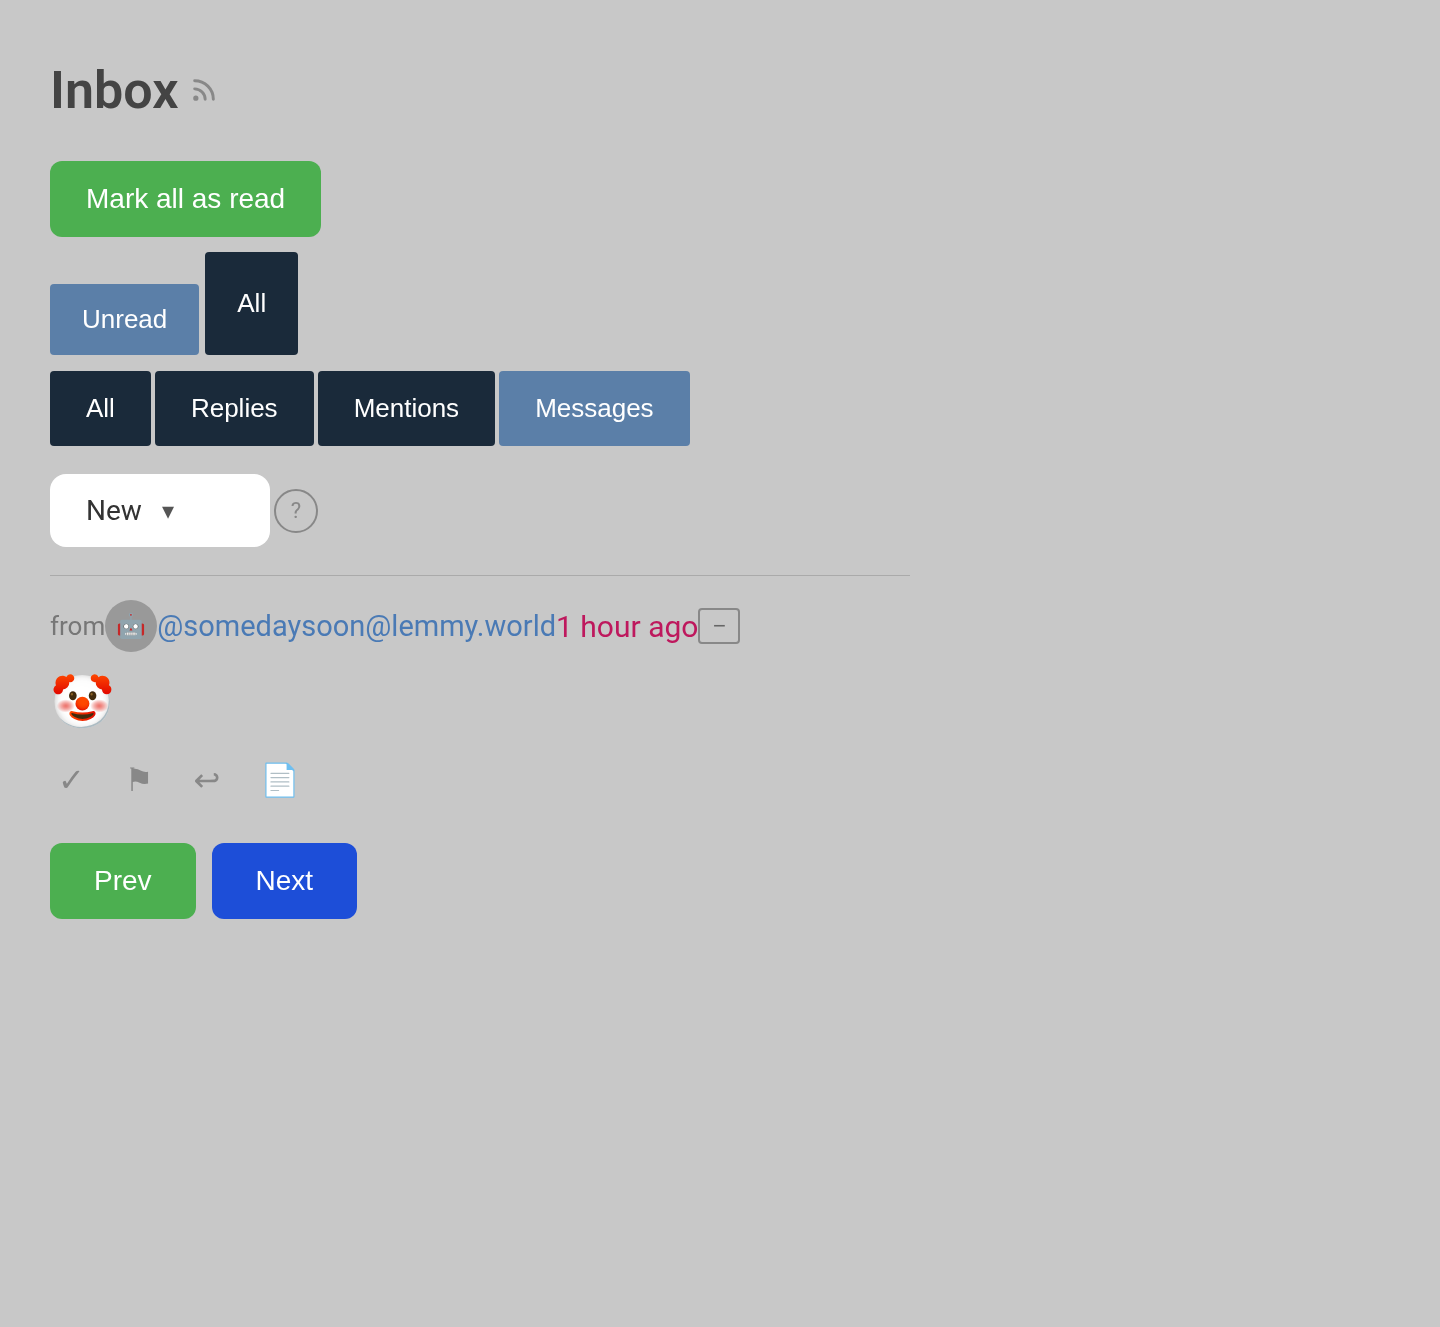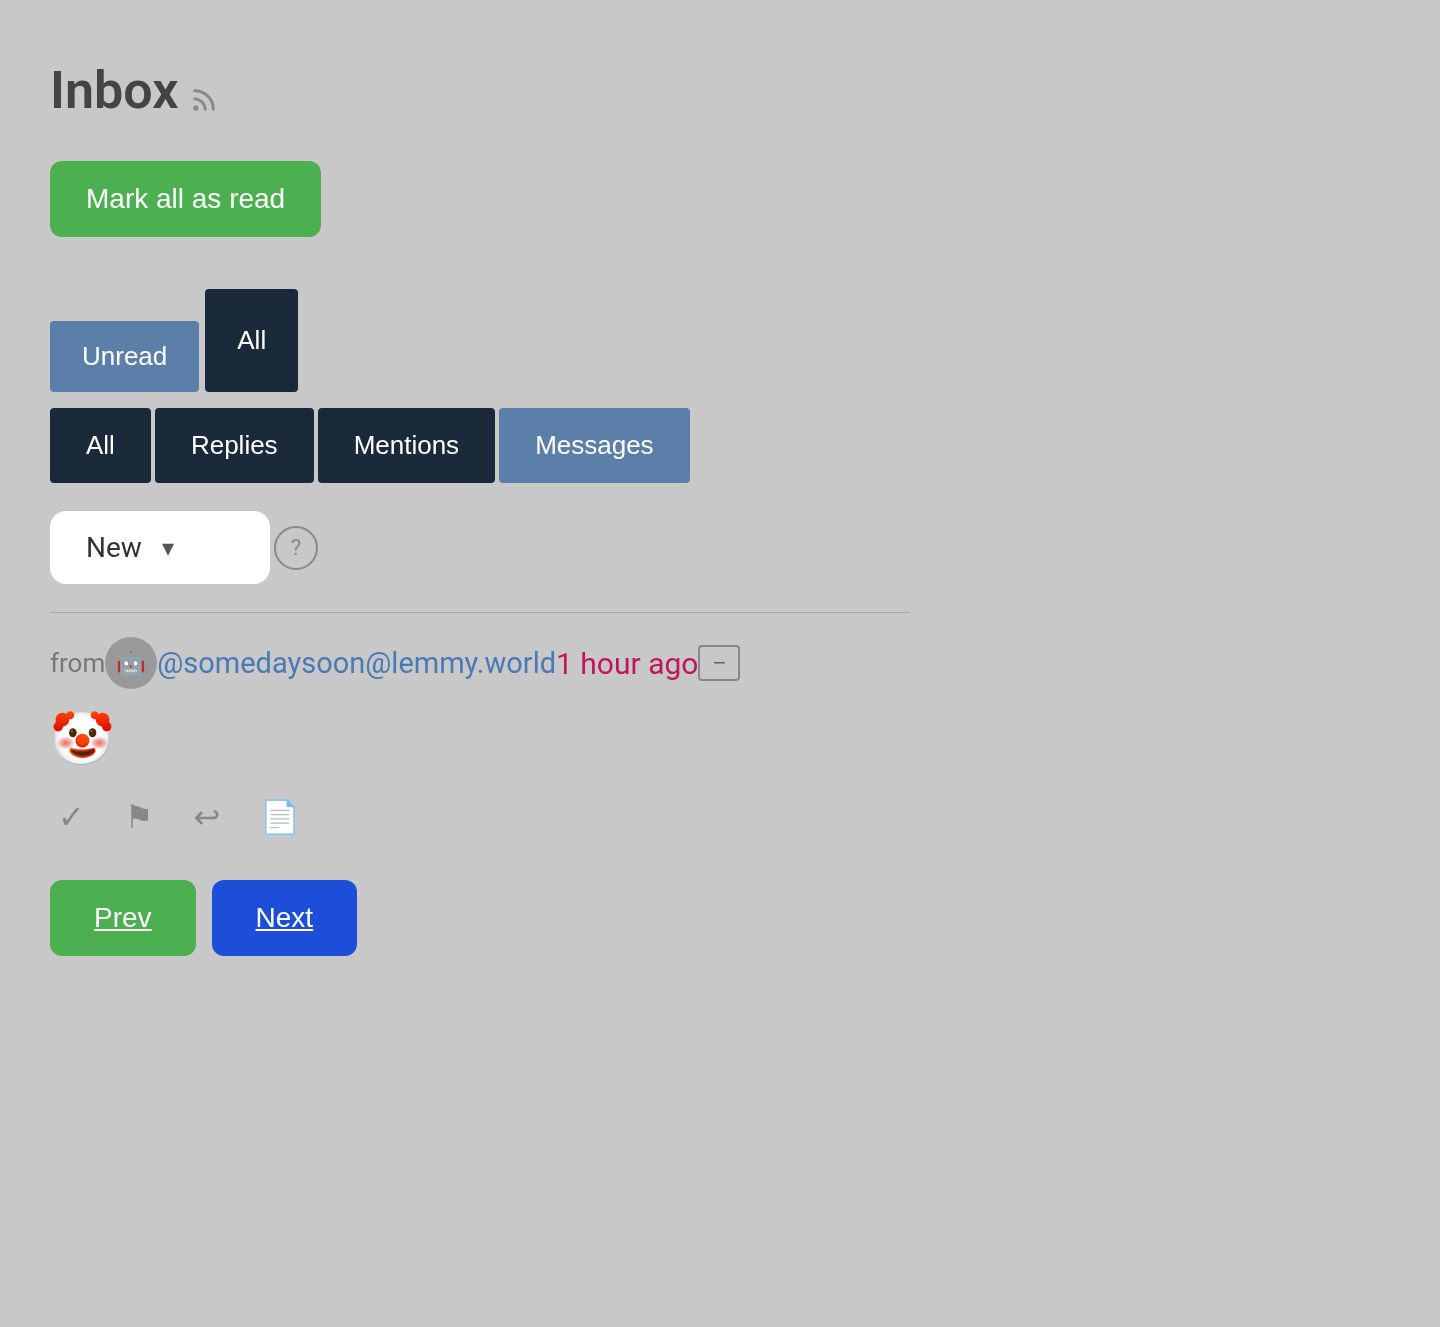"Inbox" .inbox-header { align-items: flex-end -> center }
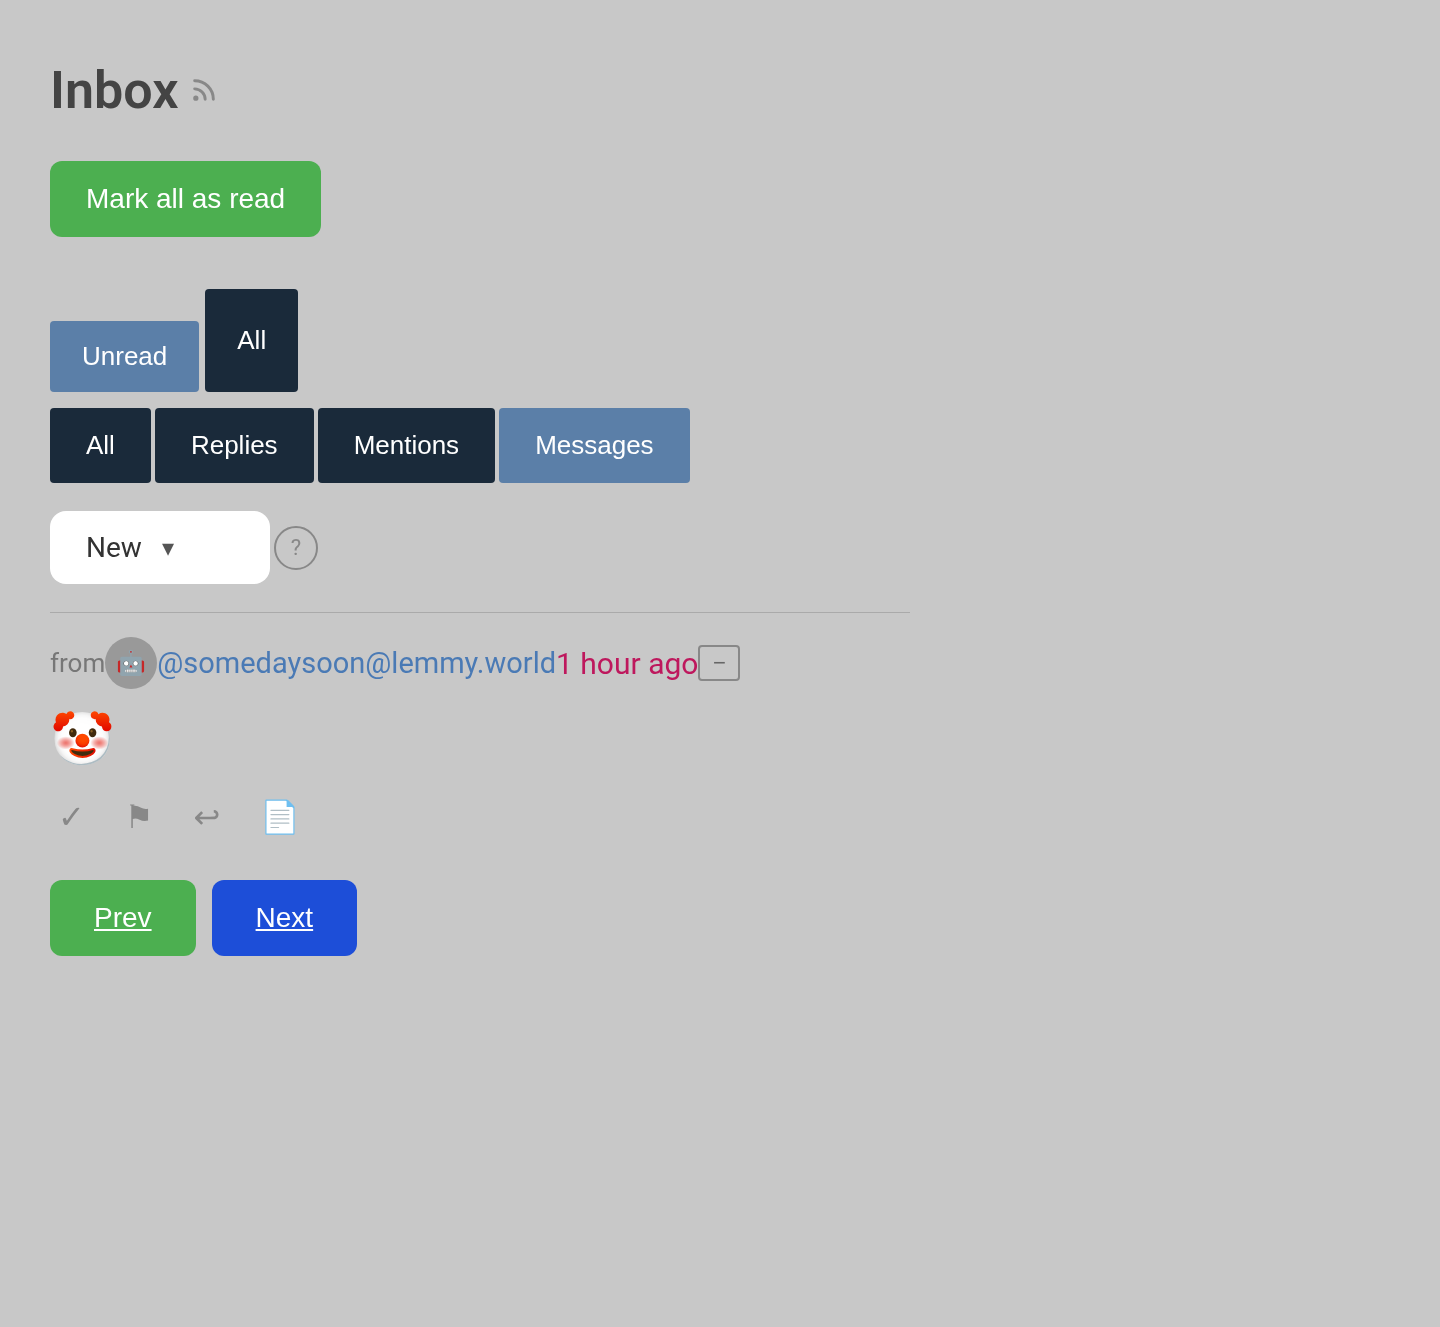"Mark all as read" .mark-all-btn { margin-bottom: 52px -> 15px }
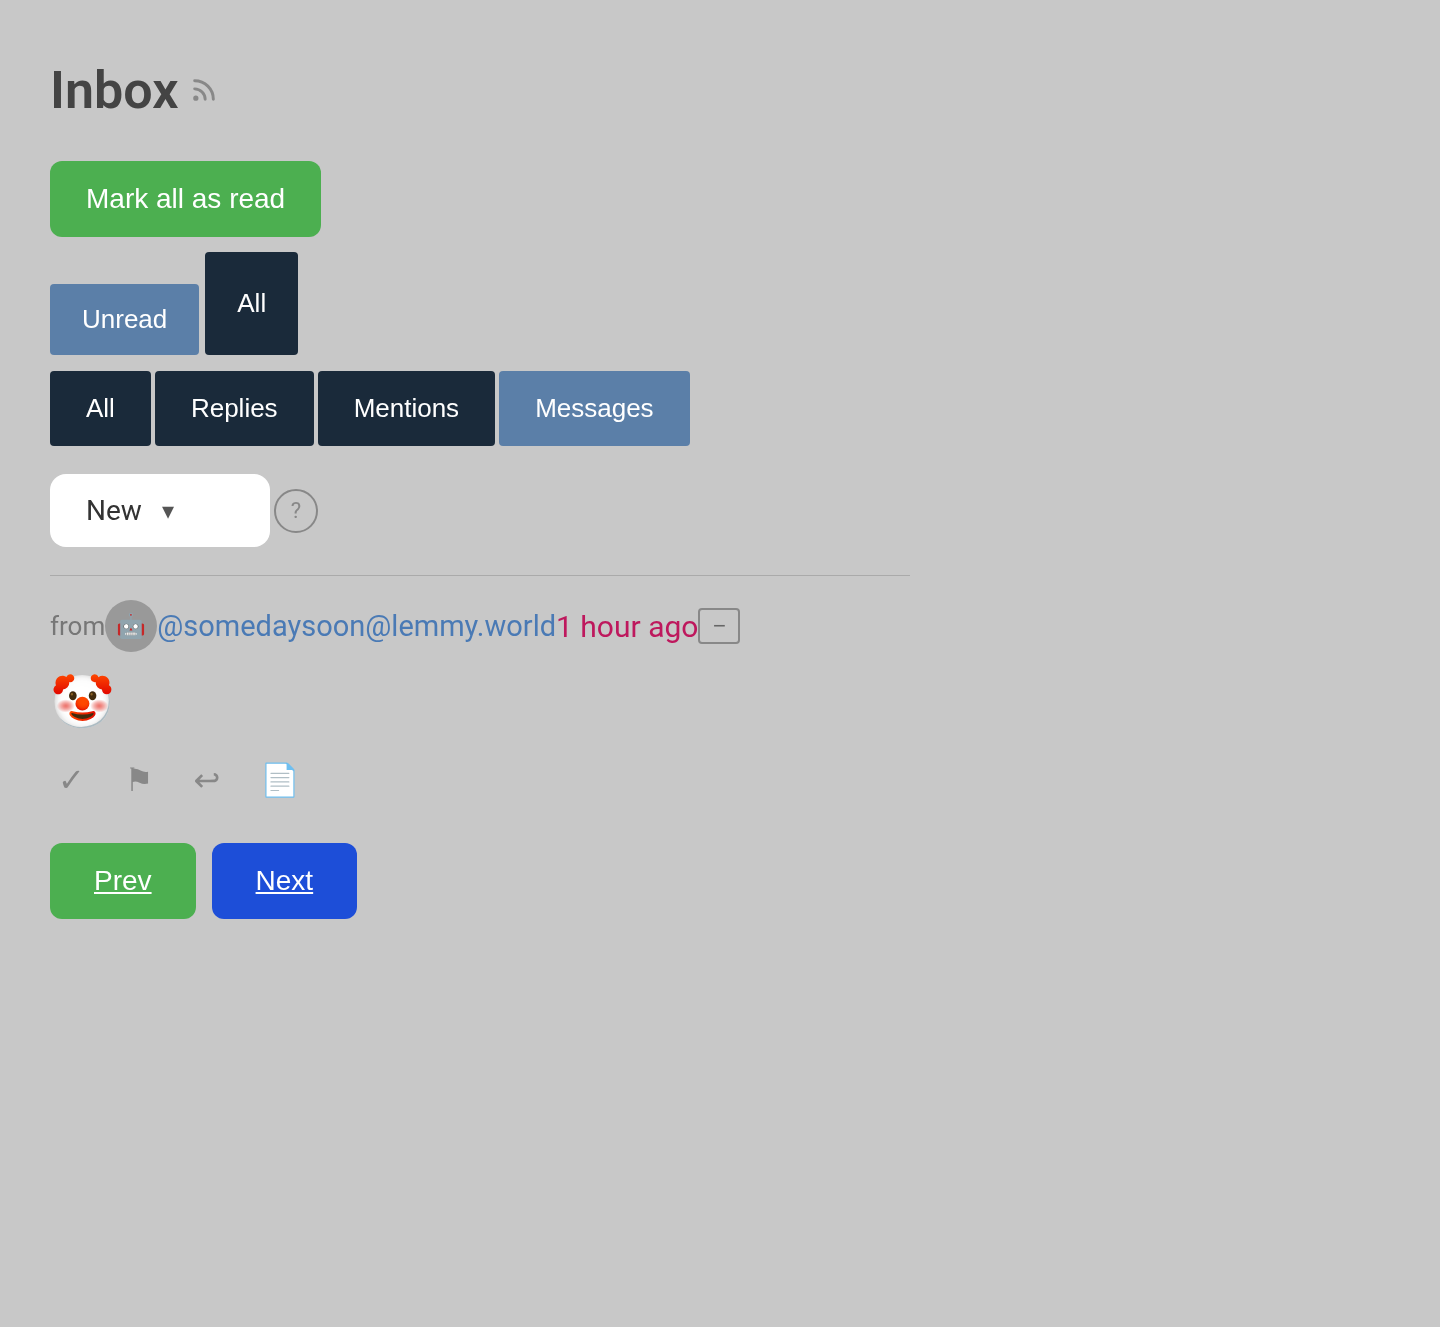"Prev" .nav-btn { text-decoration: underline -> none }
